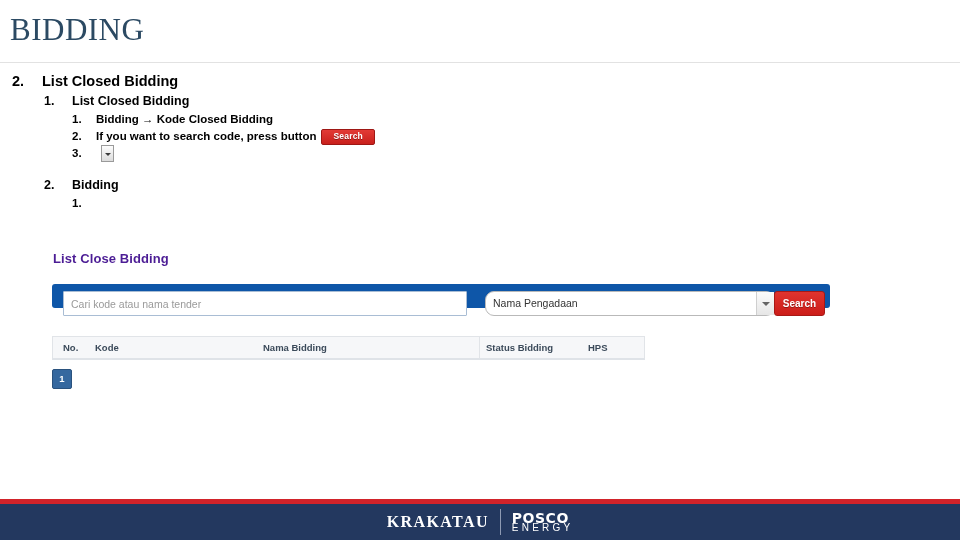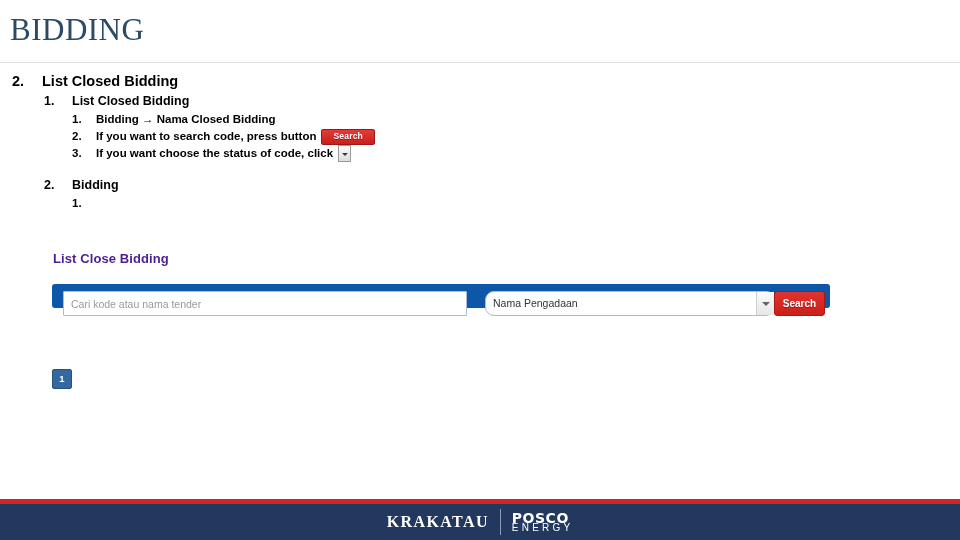"Bidding → Nama Closed Bidding" span { text: Nama -> Kode }
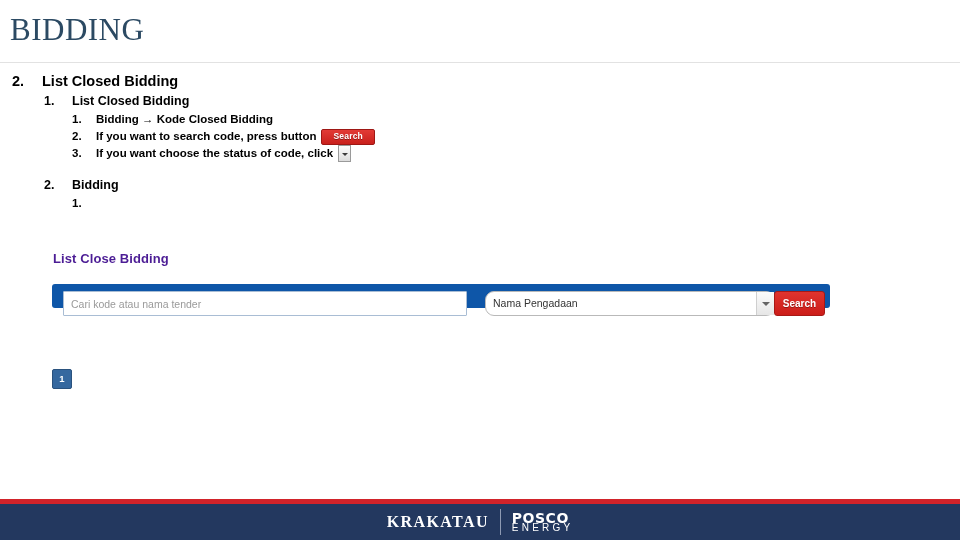"If you want choose the" span { html: <span>If you want choose the status of code, click</span> -> none }
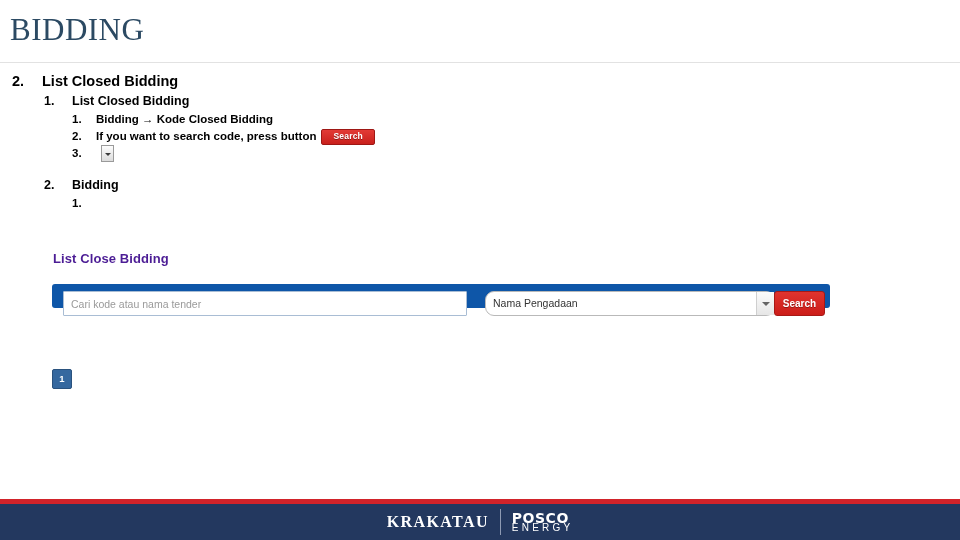"No." div { html: none -> <div> <span>No.</span> <span>Kode</span> <span>Nama Bidding</span> <span></span> <span>Status Bidding</span> <span>HPS</span> </div> }
